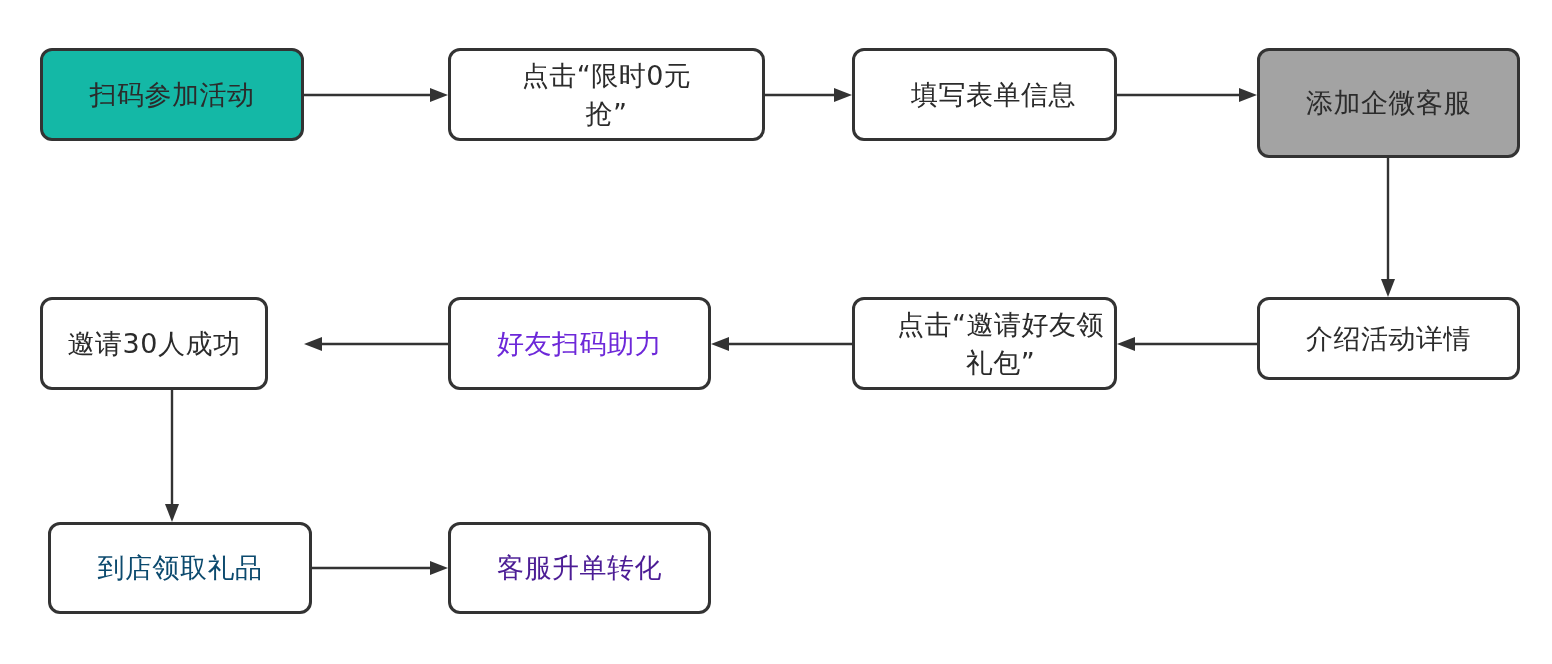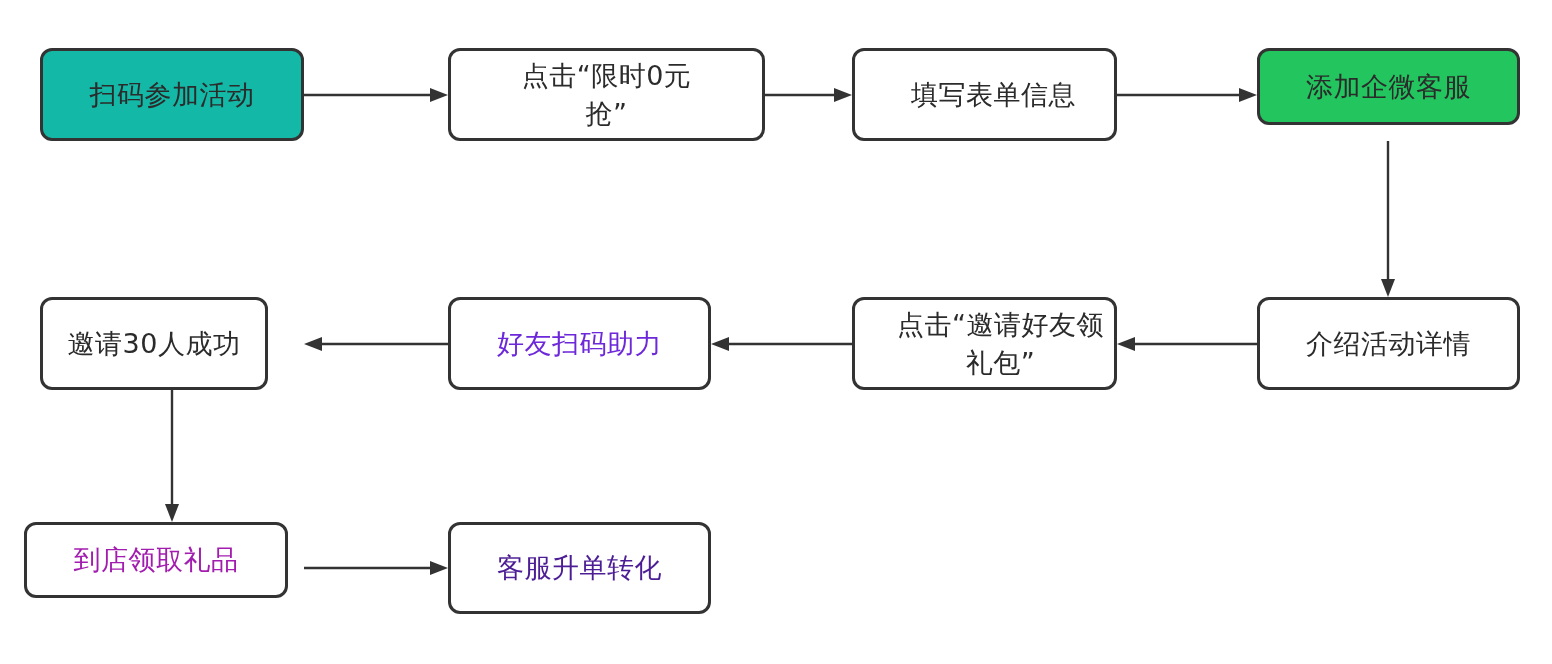"添加企微客服" div.node { background: #22c55e -> #a3a3a3; height: 77px -> 110px }
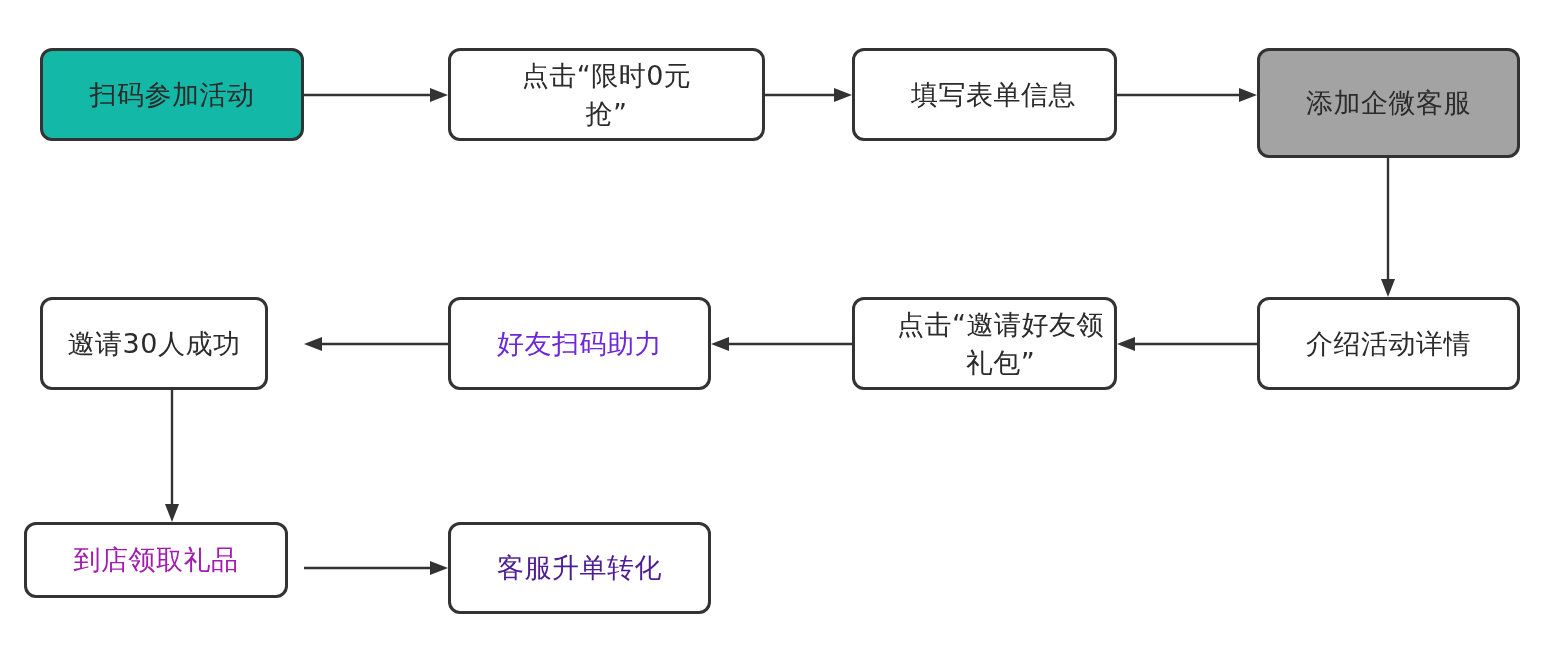"介绍活动详情" div.node { height: 93px -> 83px }
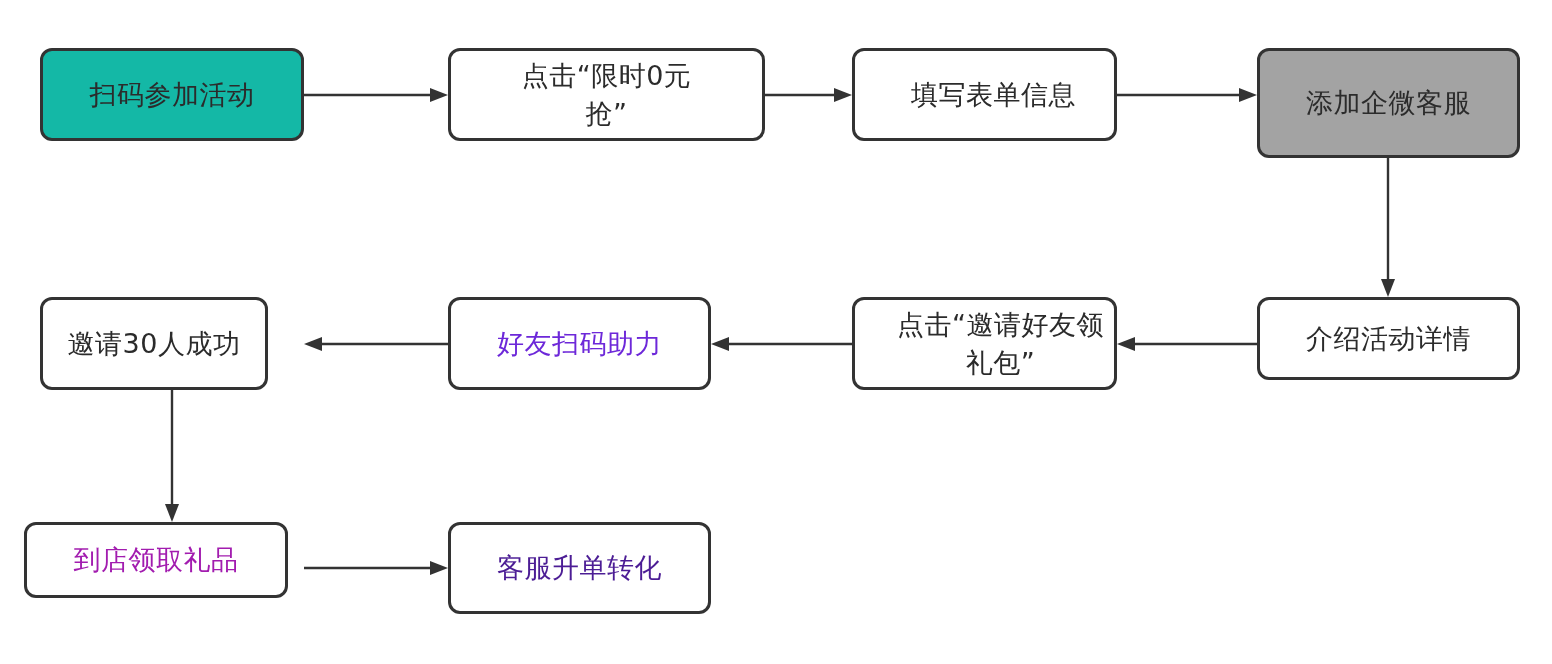"到店领取礼品" div.node { color: #a21caf -> #0c4a6e; height: 76px -> 92px; left: 24px -> 48px }
